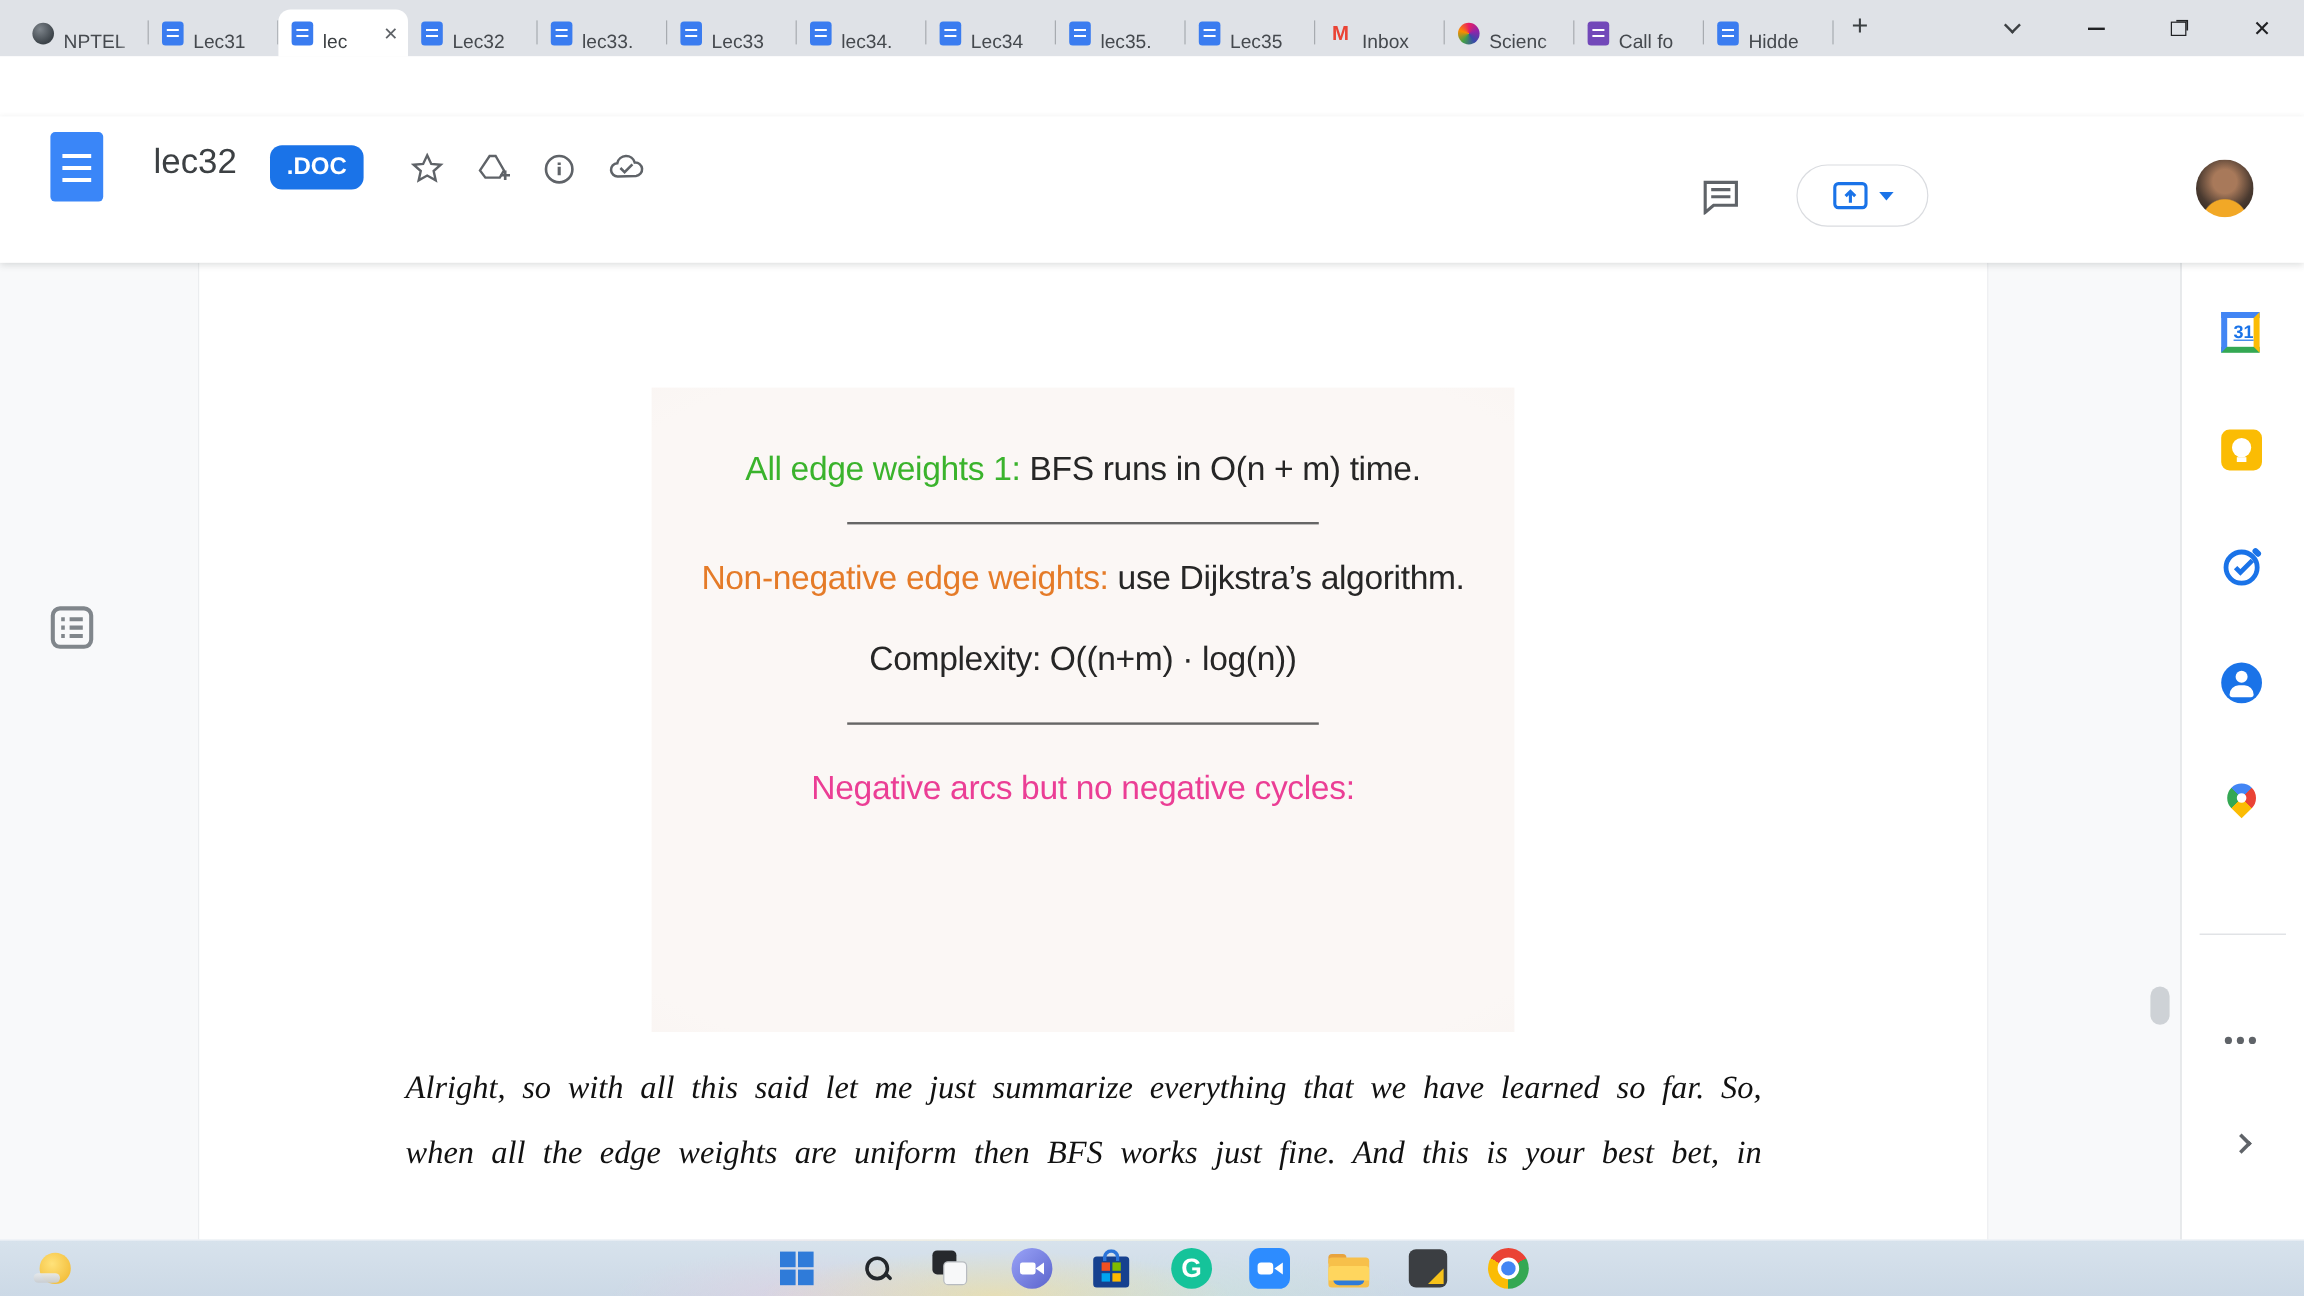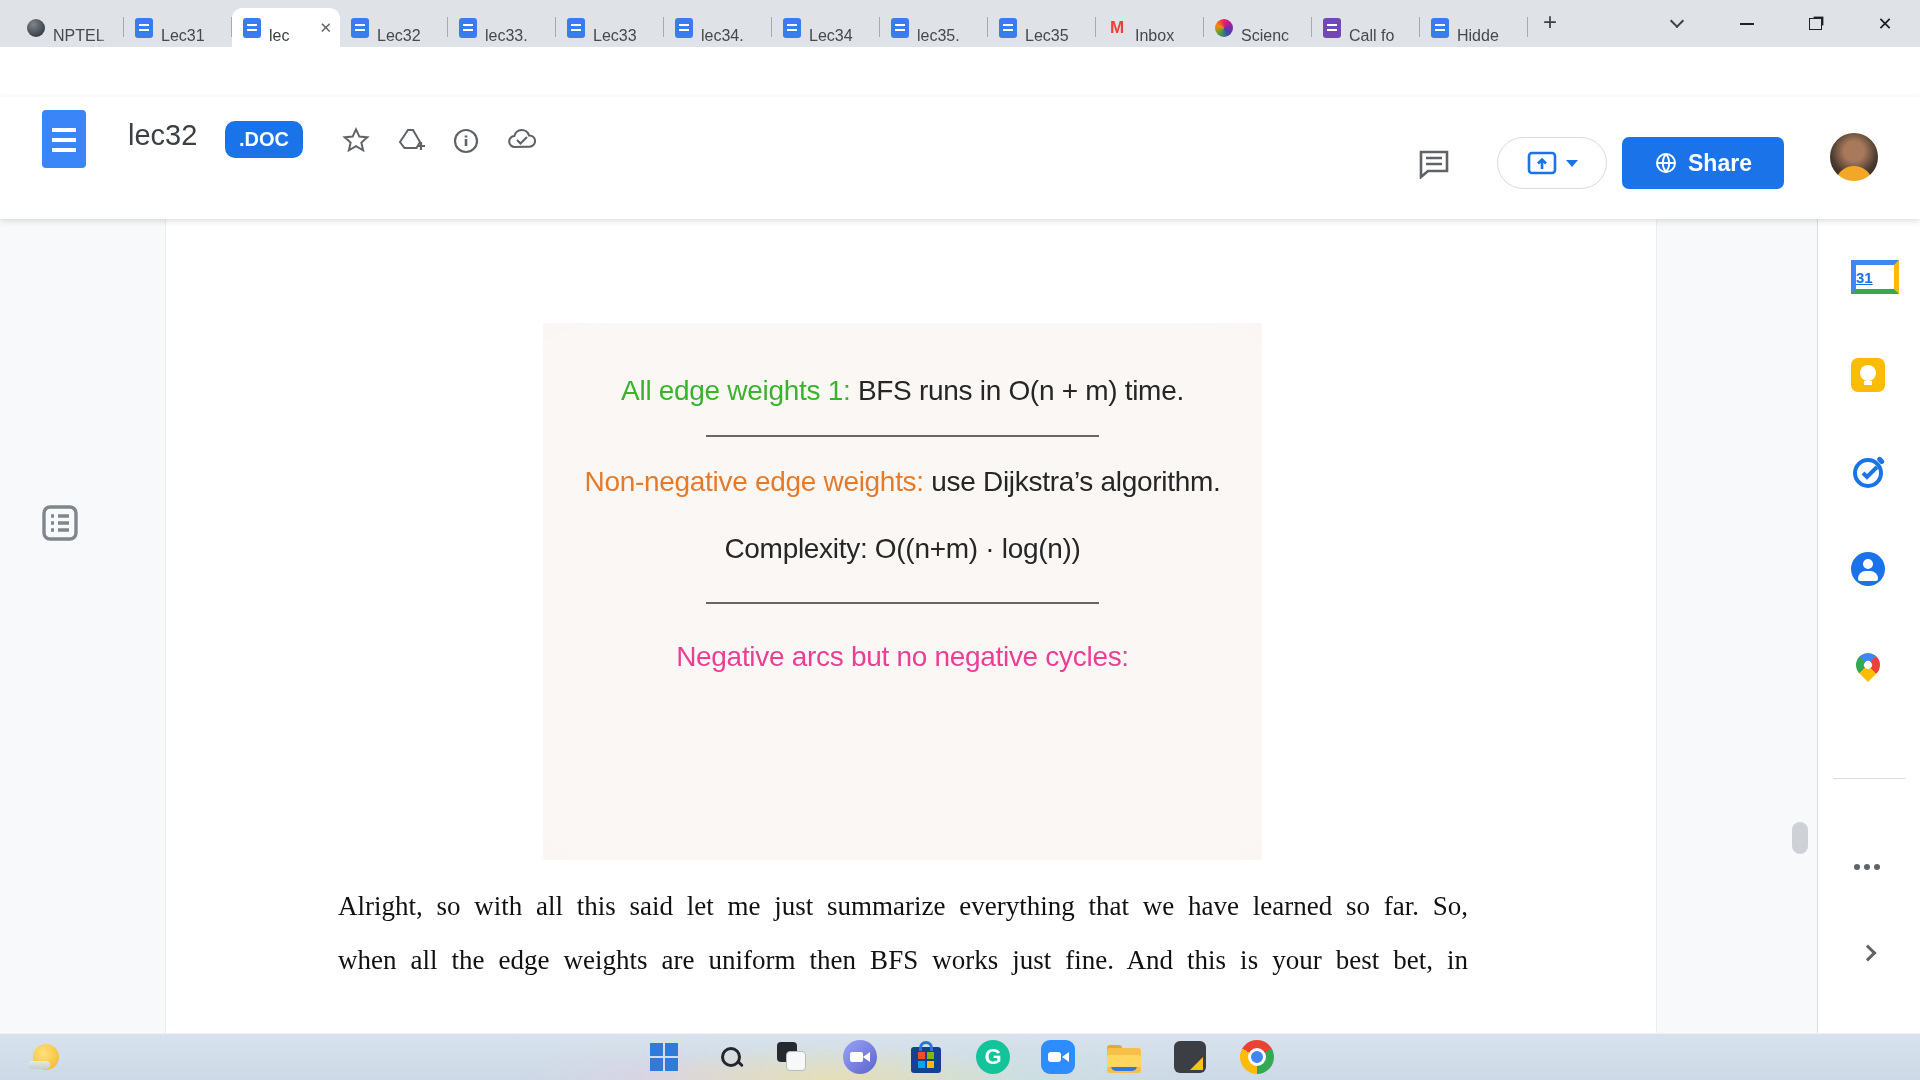"Share" div.share-btn { html: <div> <svg> <circle></circle> <path></path> </svg> <span>Share</span> </div> -> none }
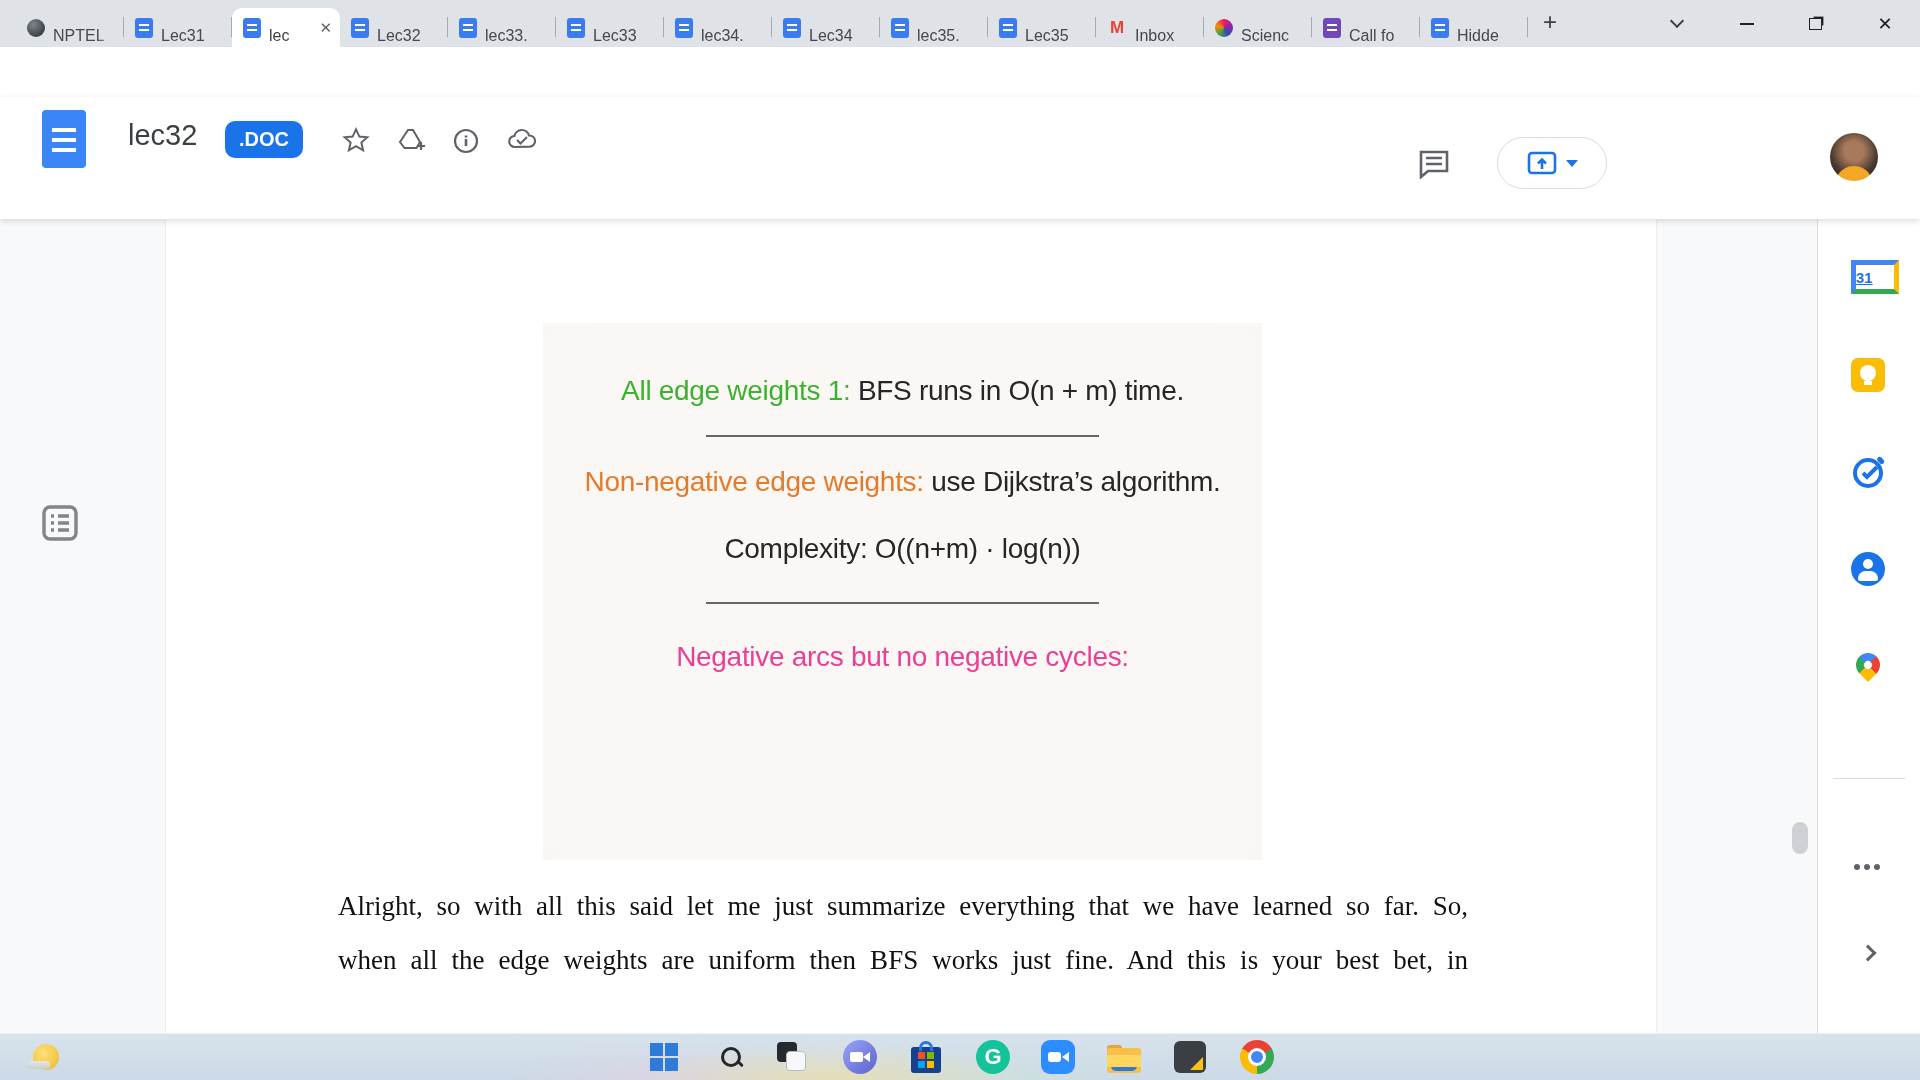"31" .cal-ic { justify-content: flex-start -> flex-end; width: 48px -> 32px }
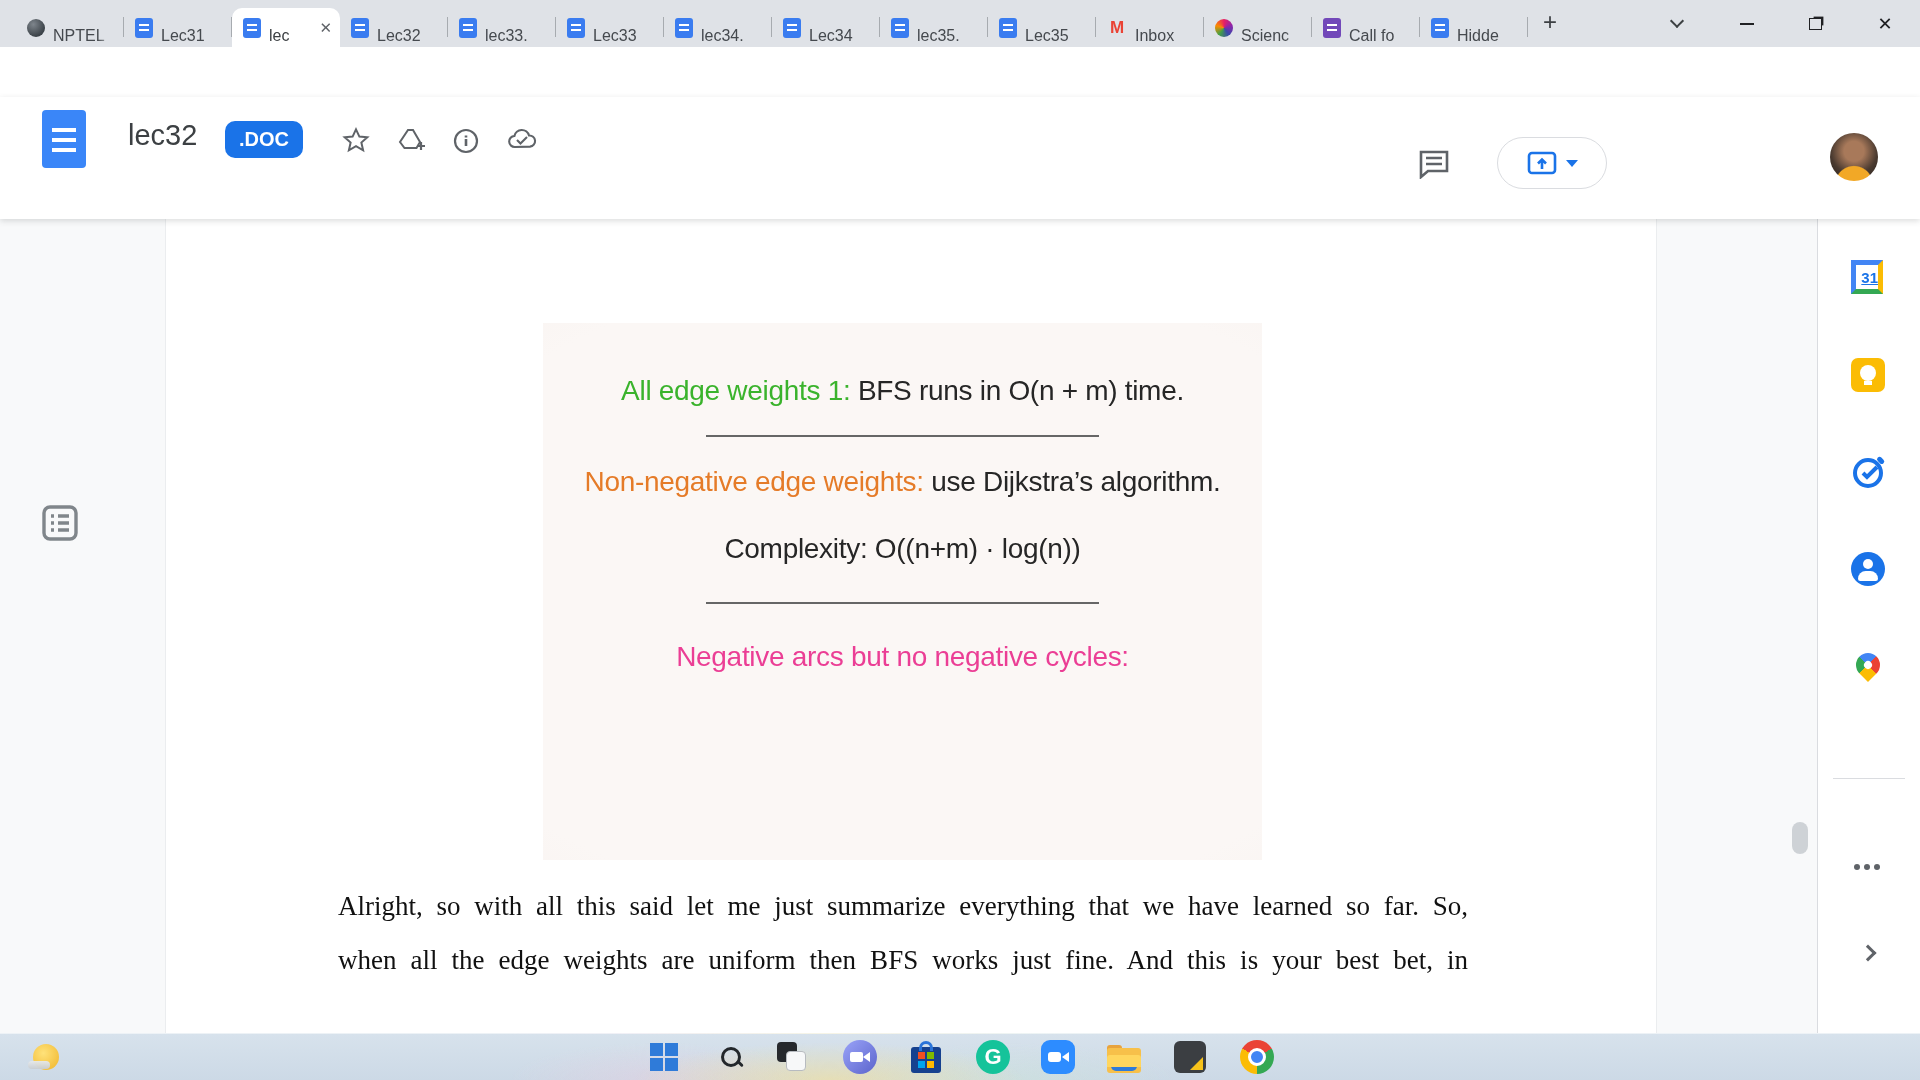"Alright, so with all this" .para div { font-style: none -> italic }
